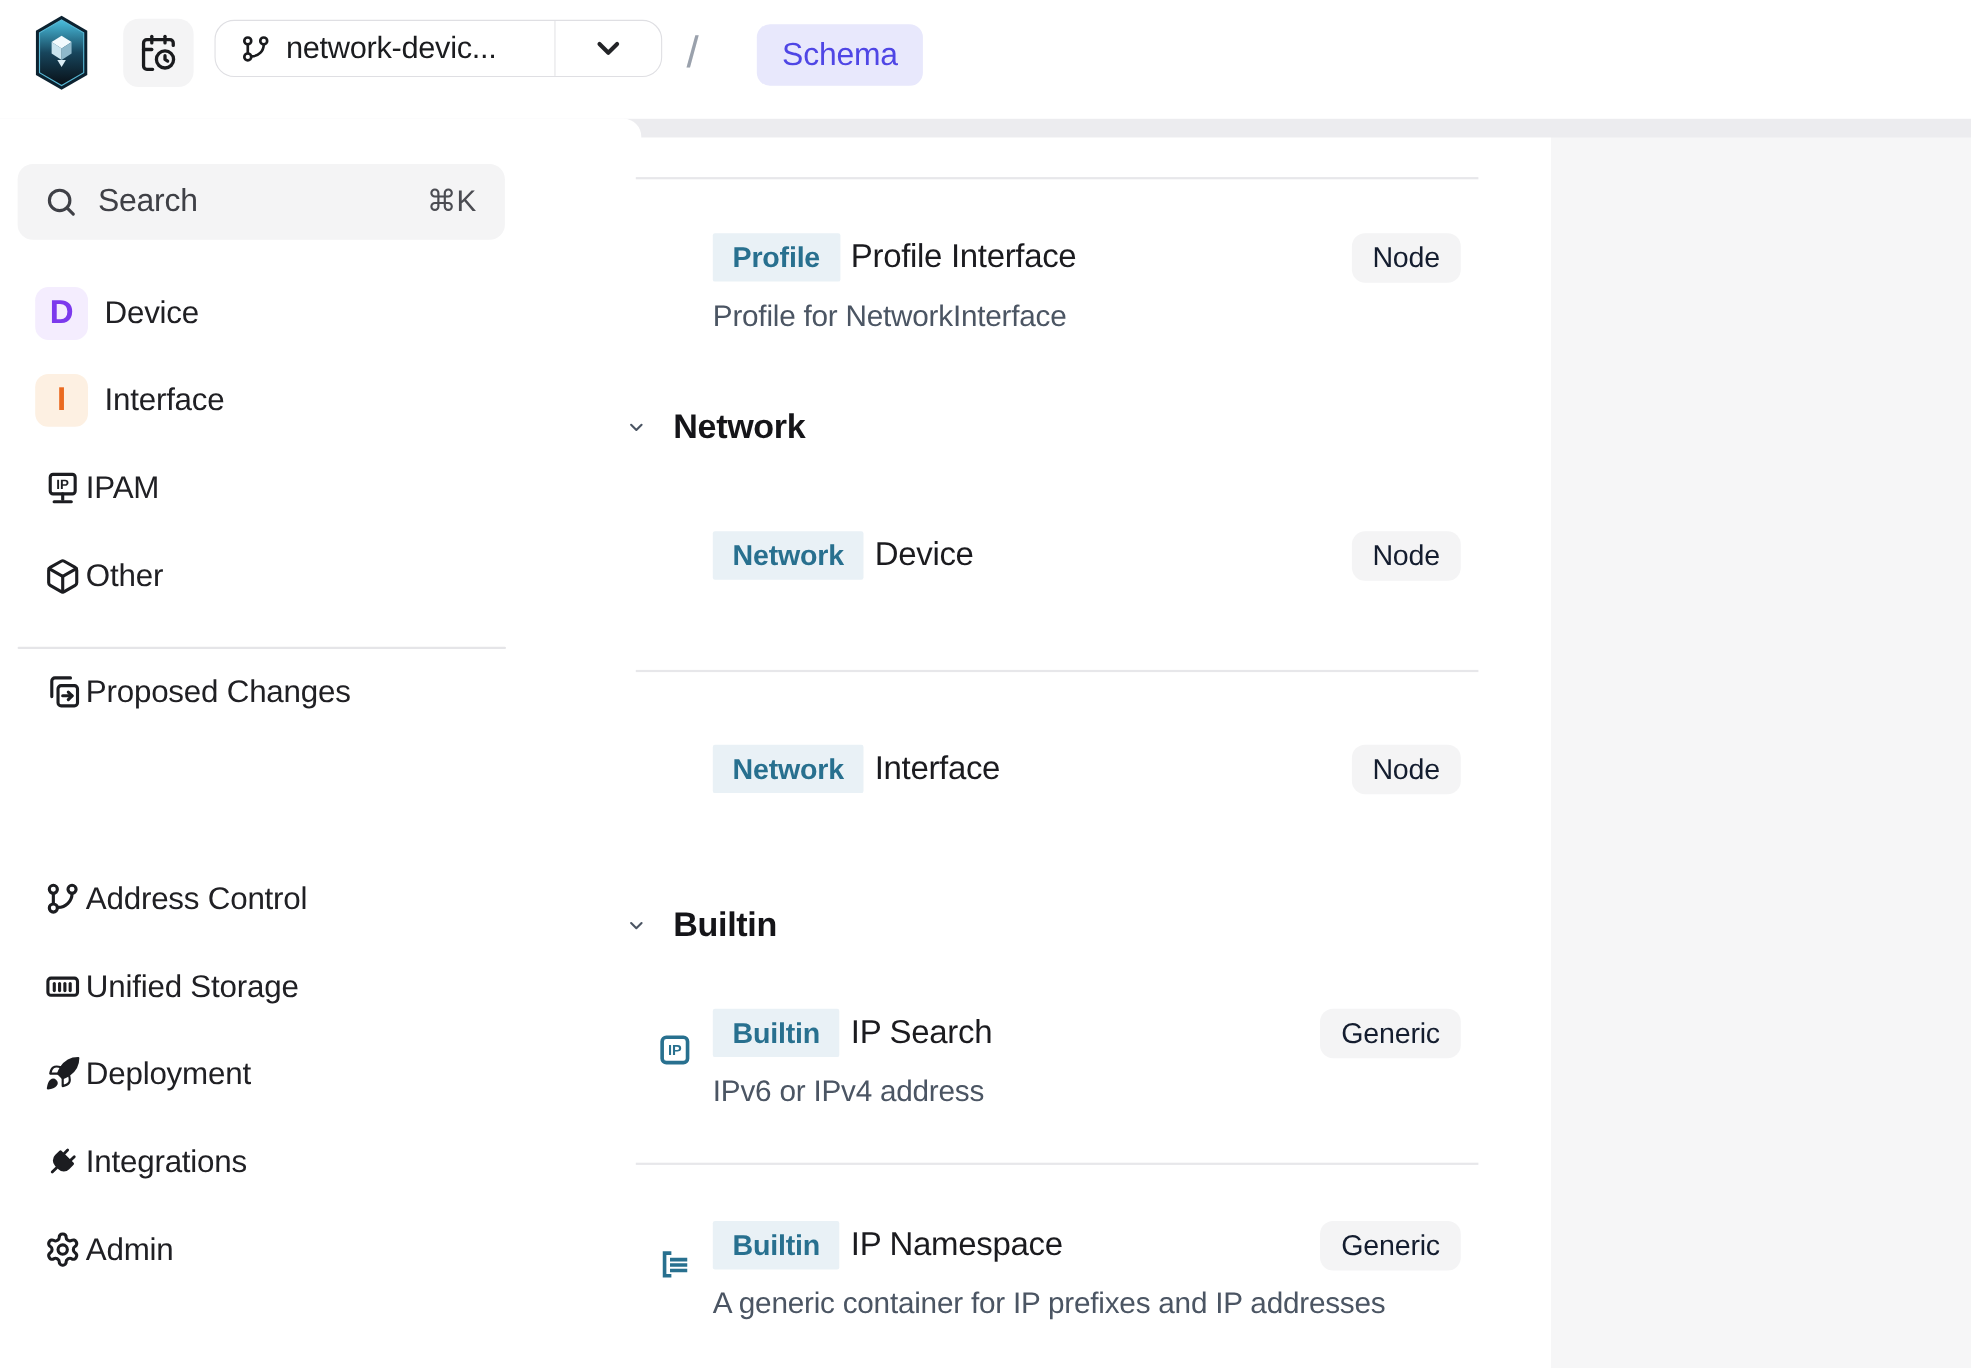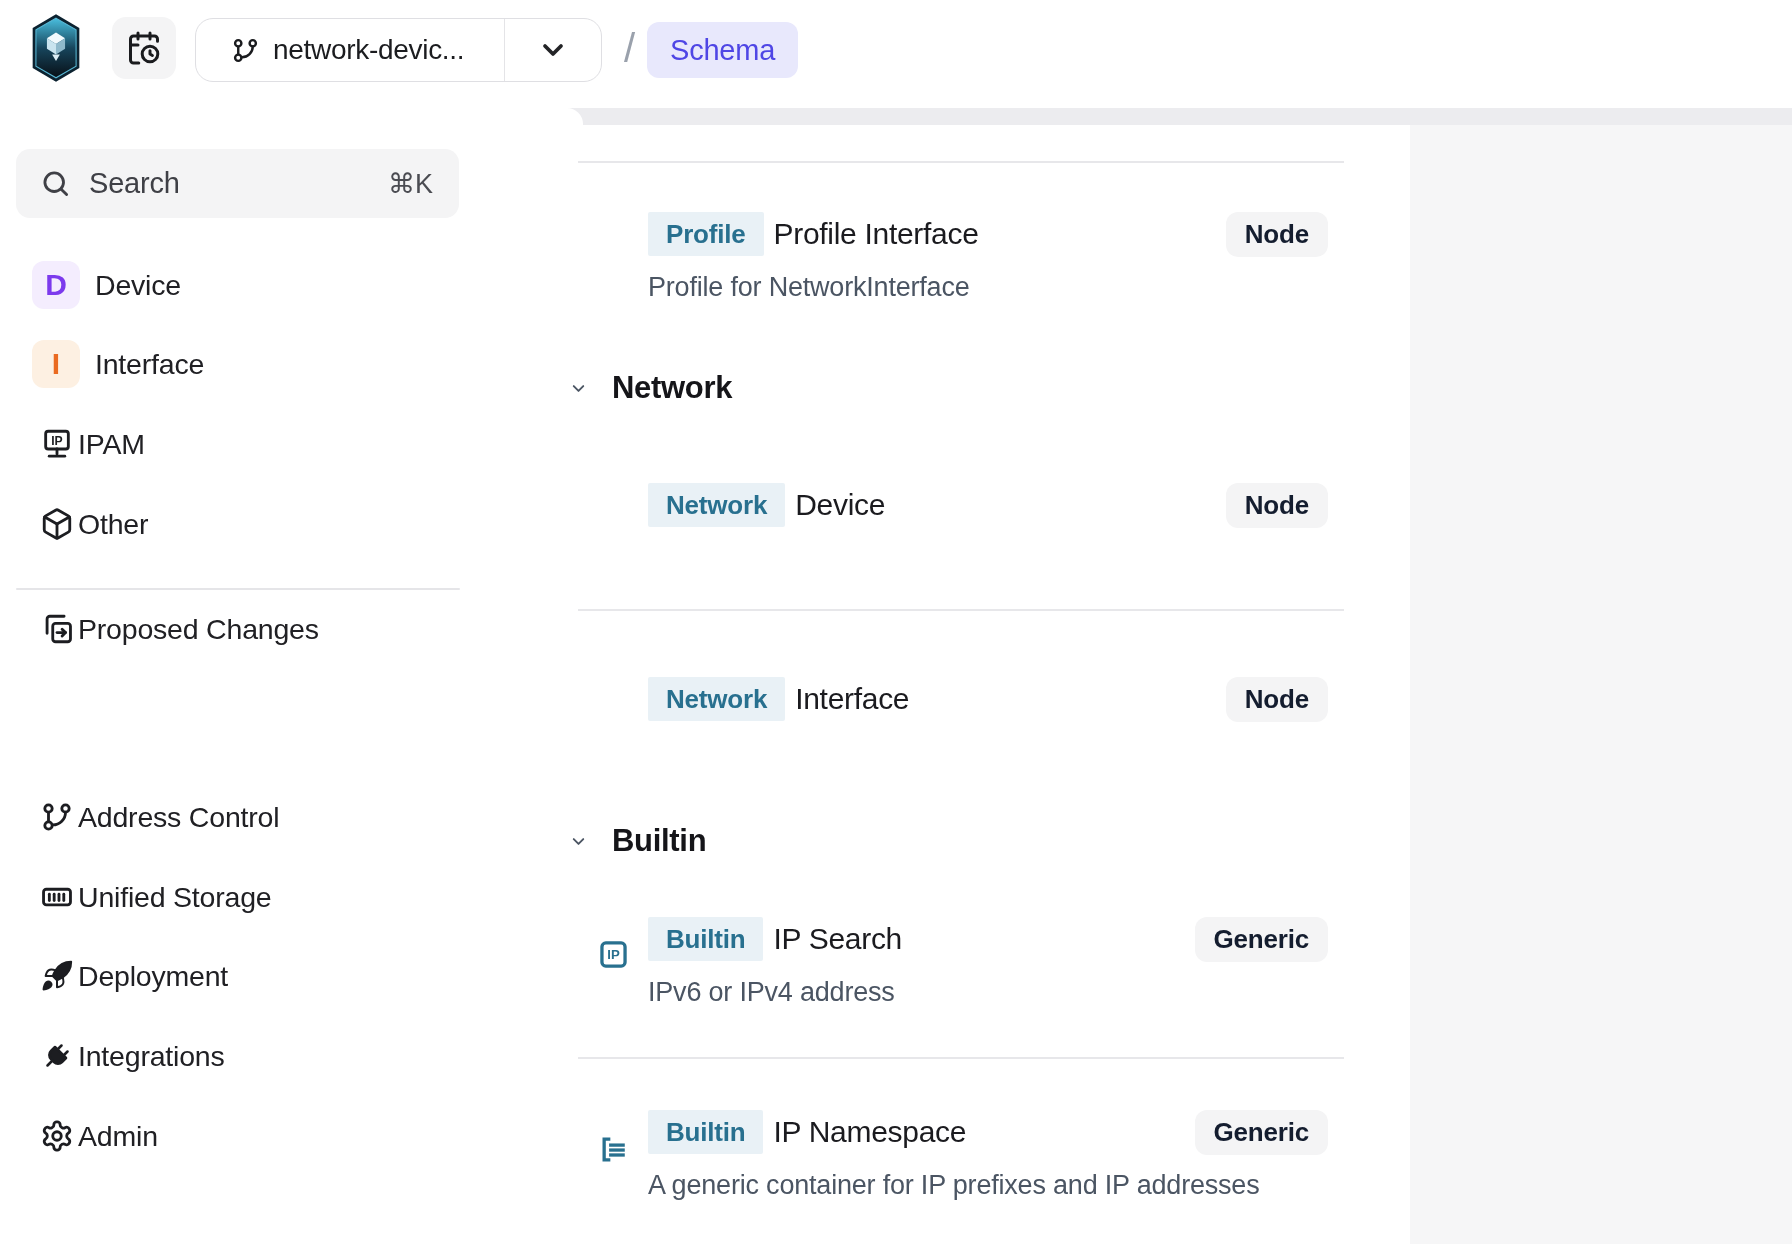"network-devic..." .branch-pill { height: 64px -> 52px; padding-left: 13px -> none }
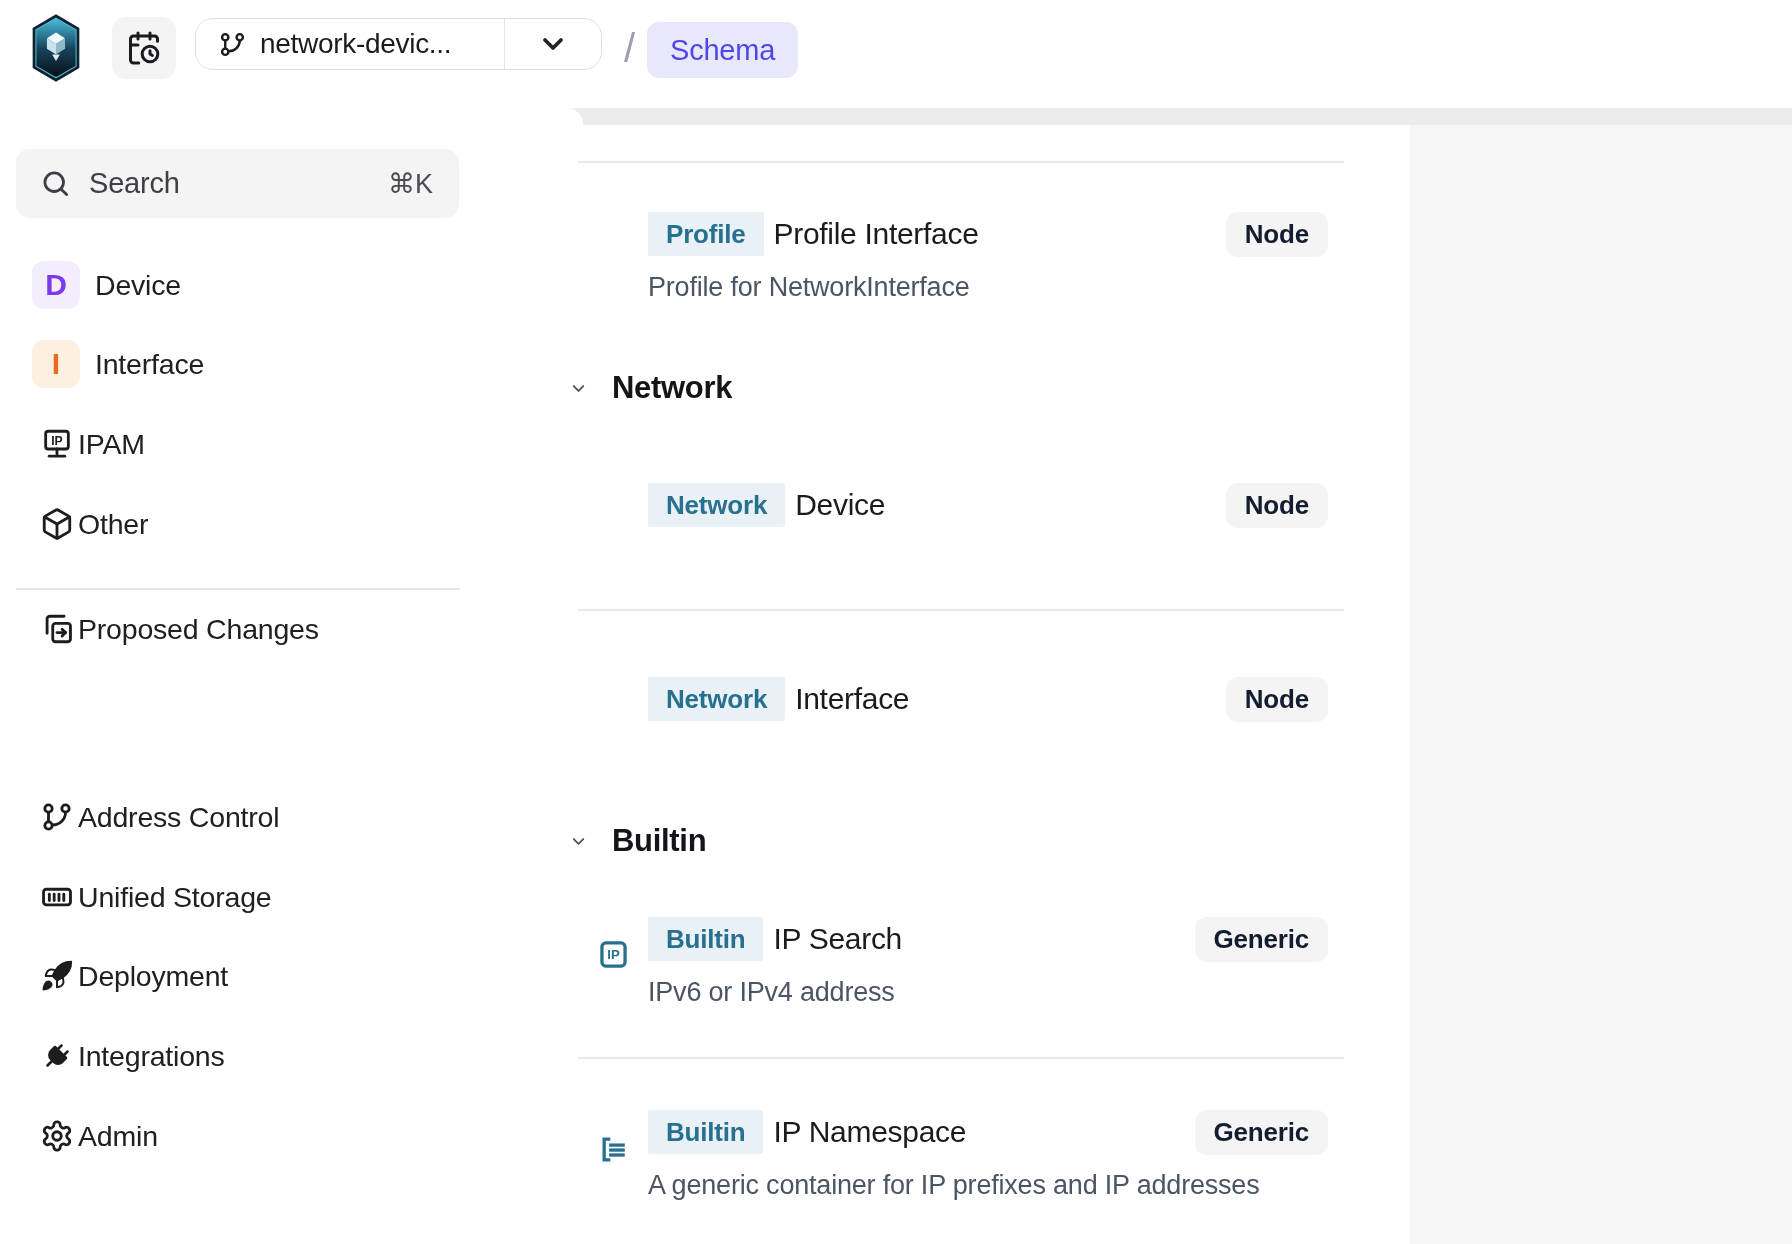"Schema" .crumb-page { left: 647px -> 688px }
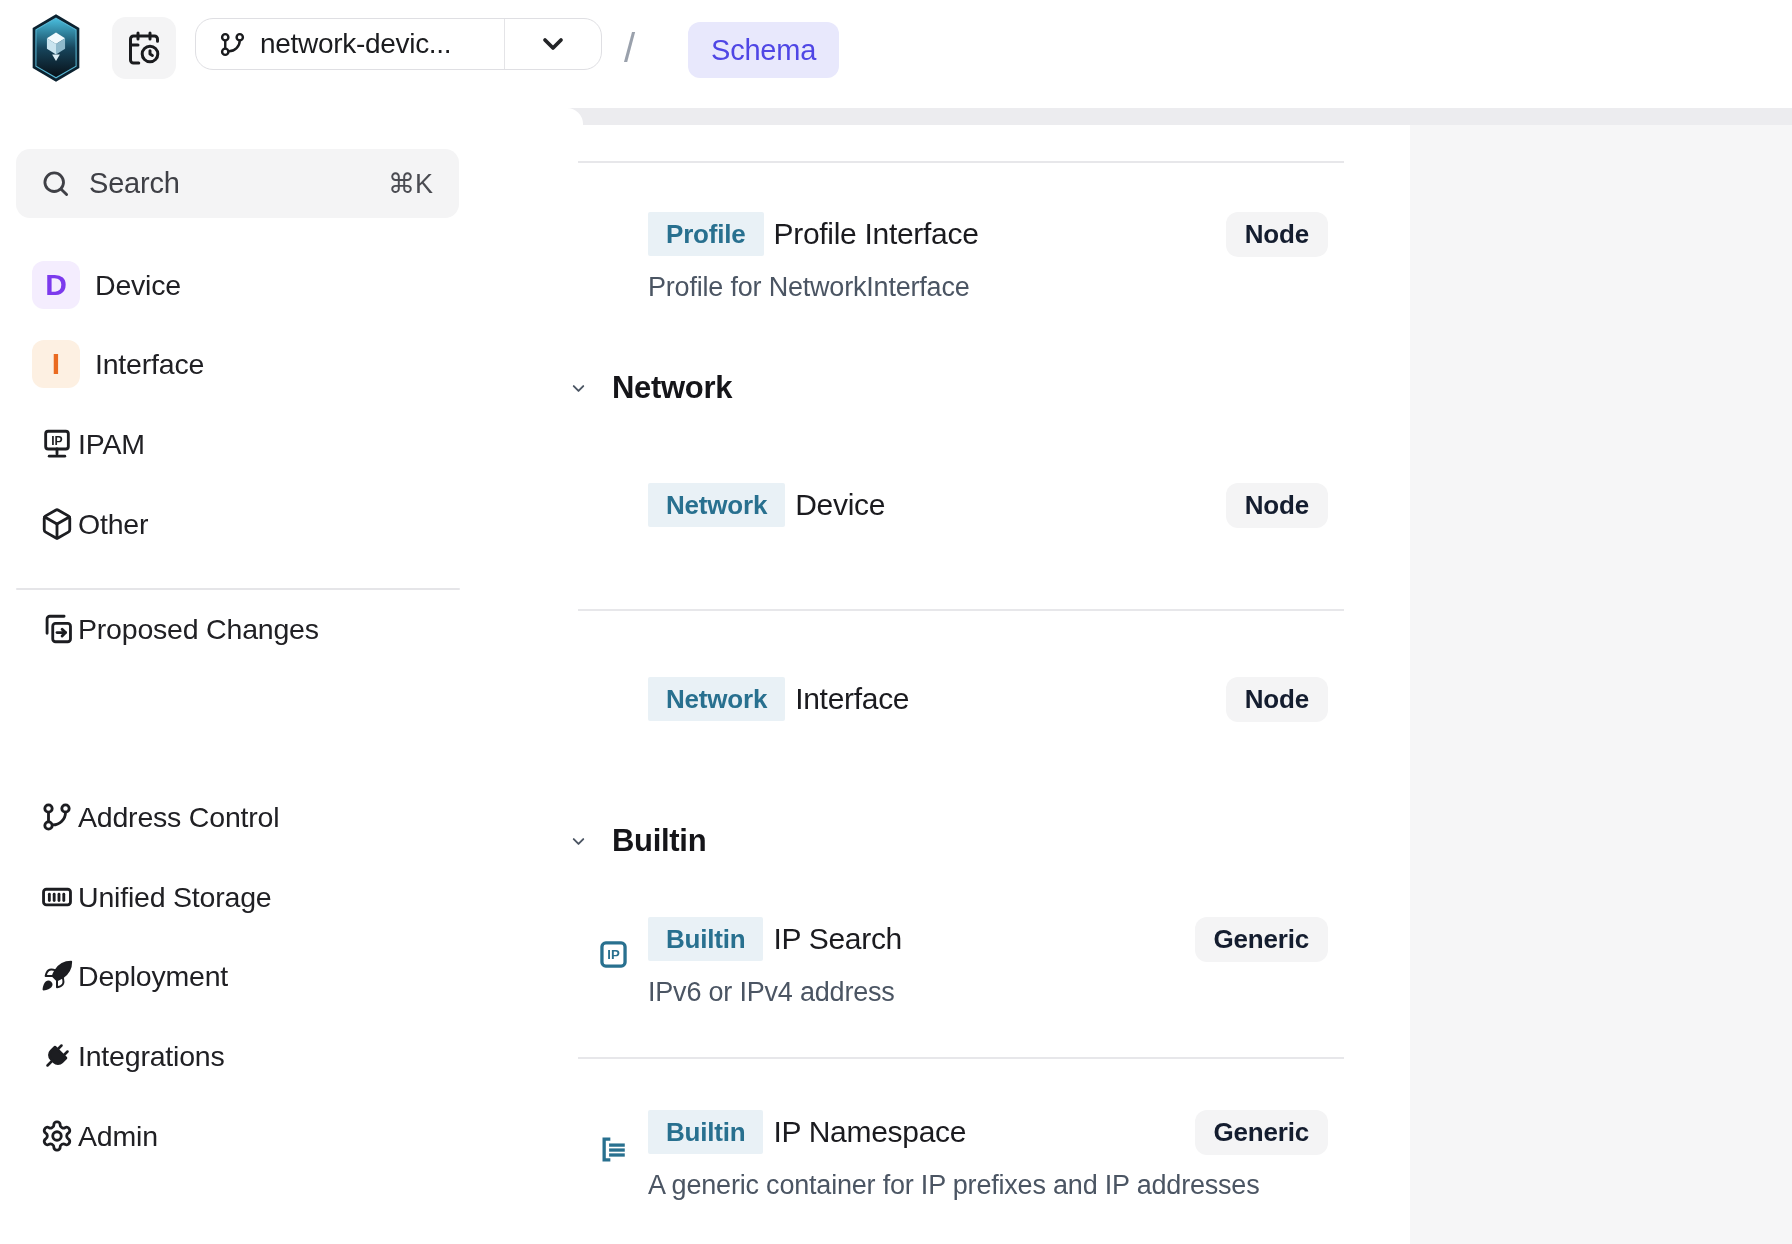"Node" .kind-badge { font-weight: 700 -> 400 }
